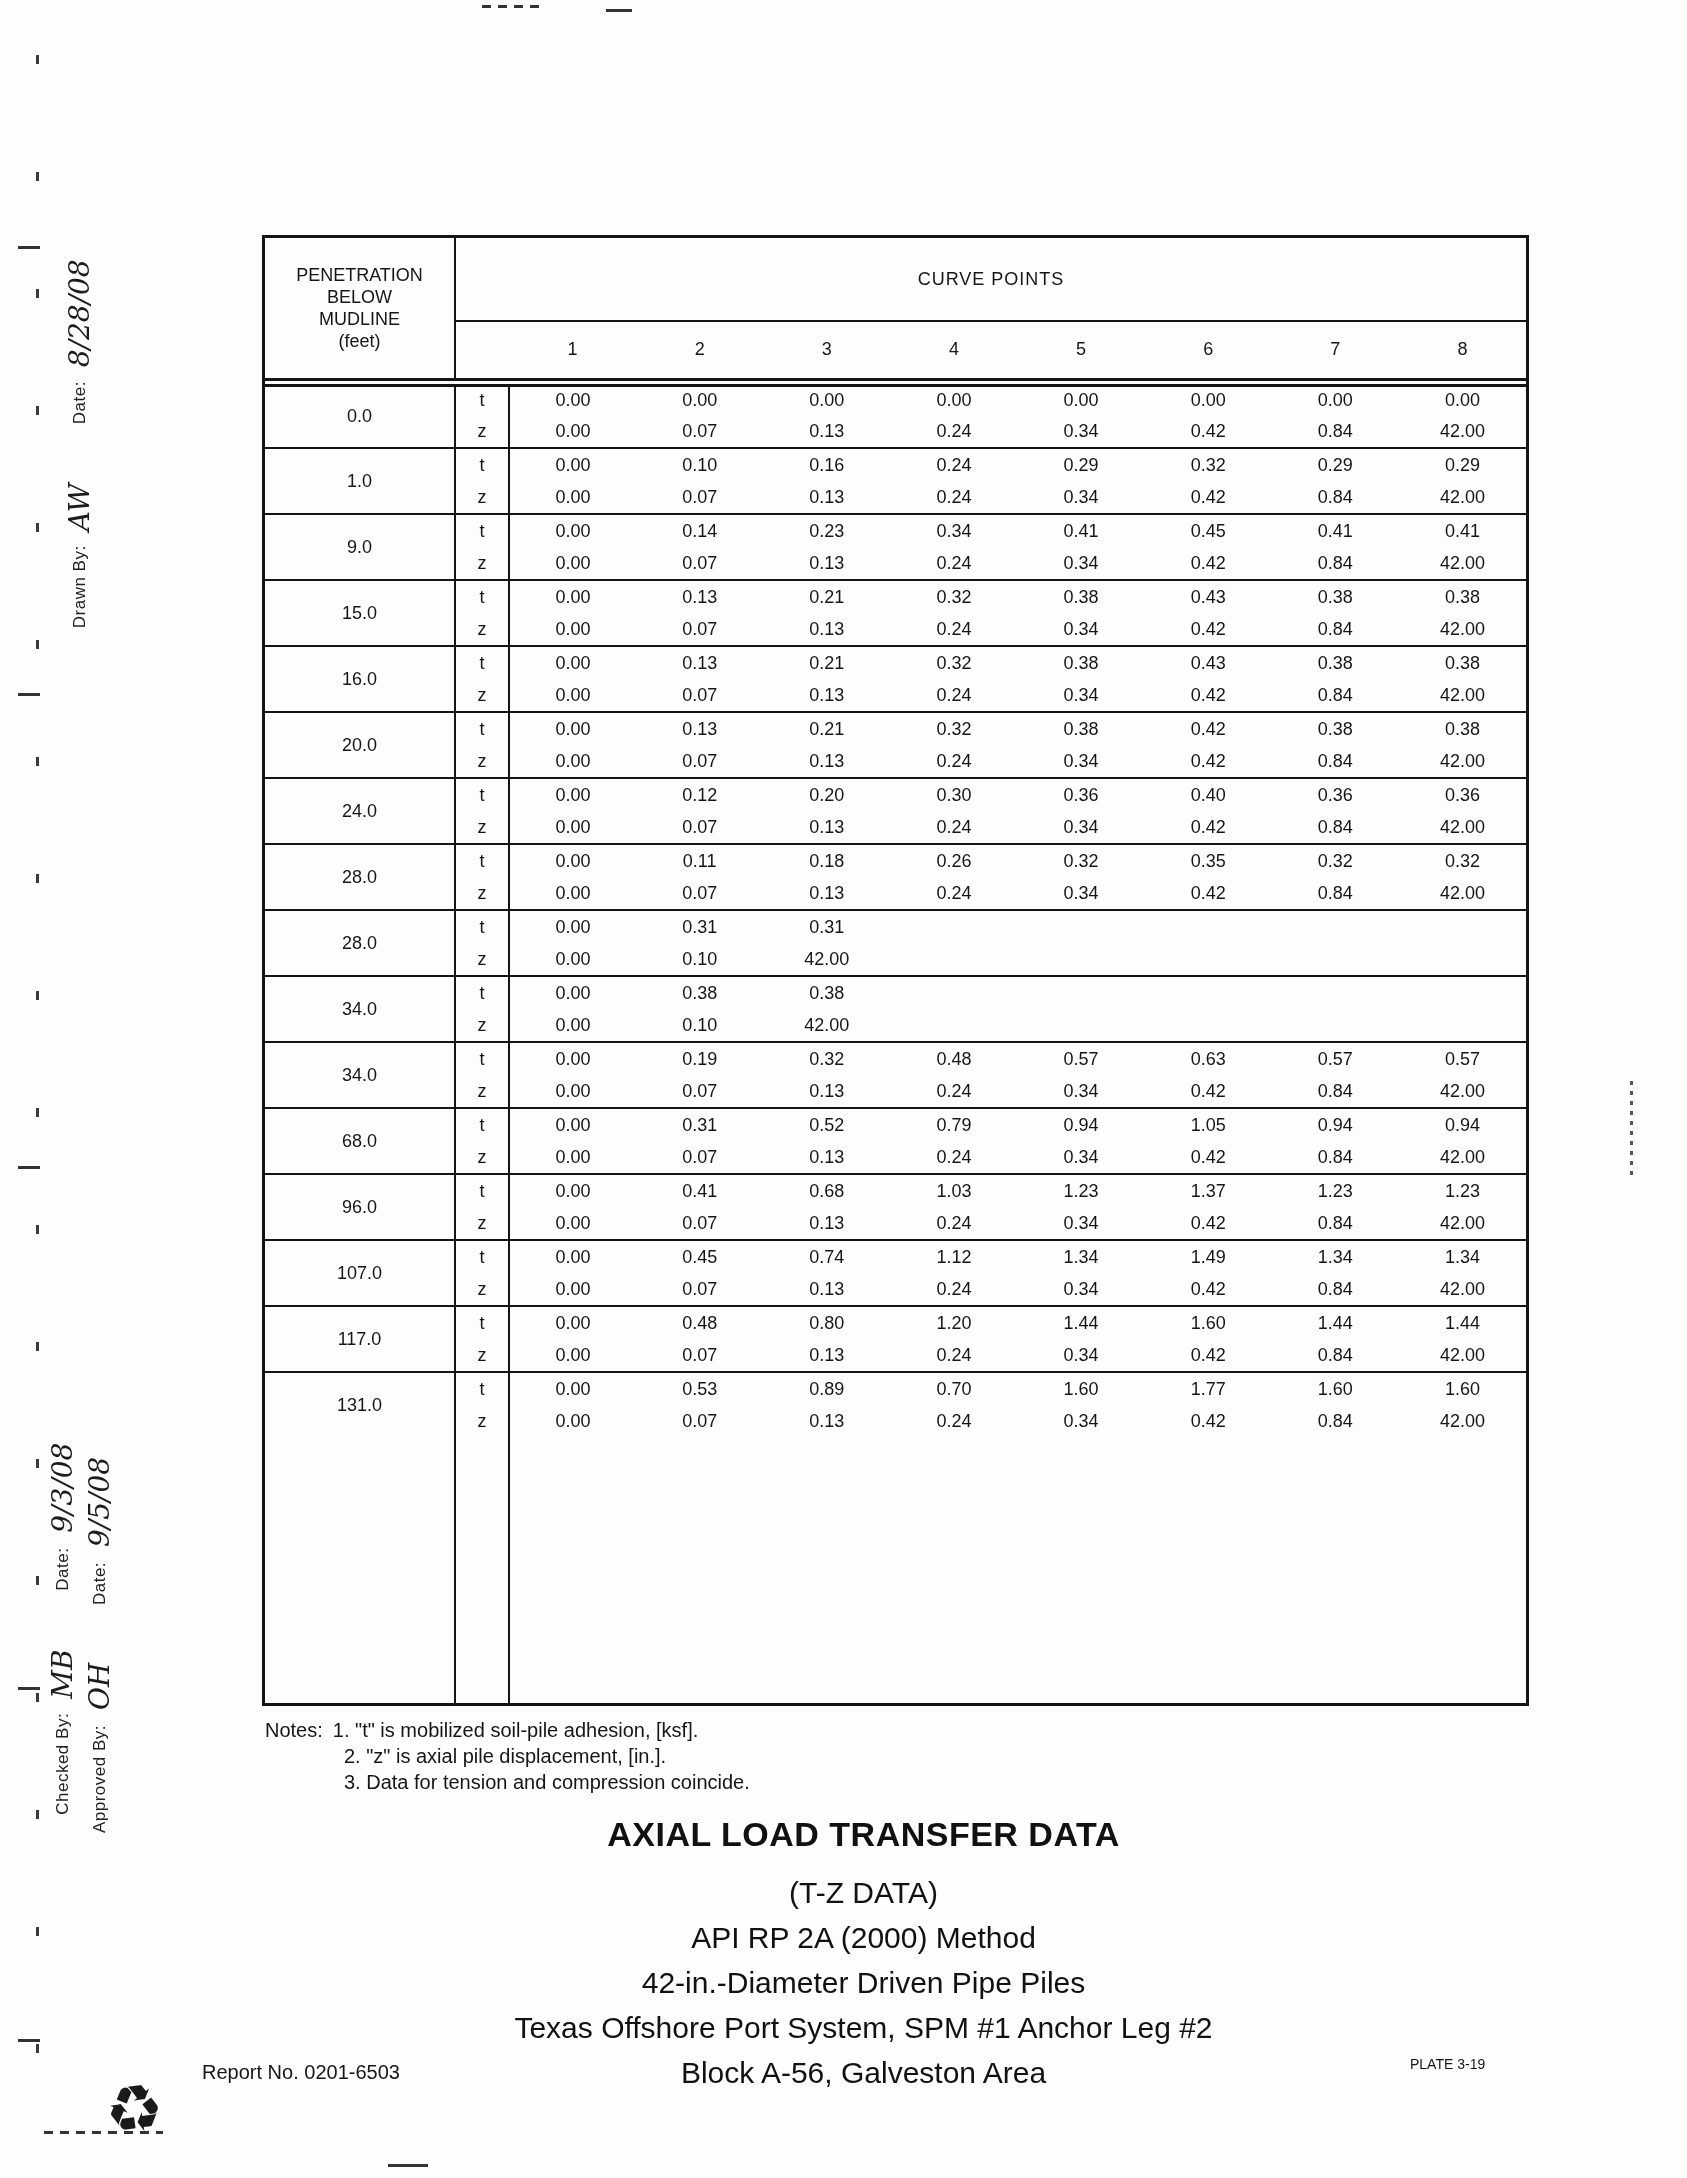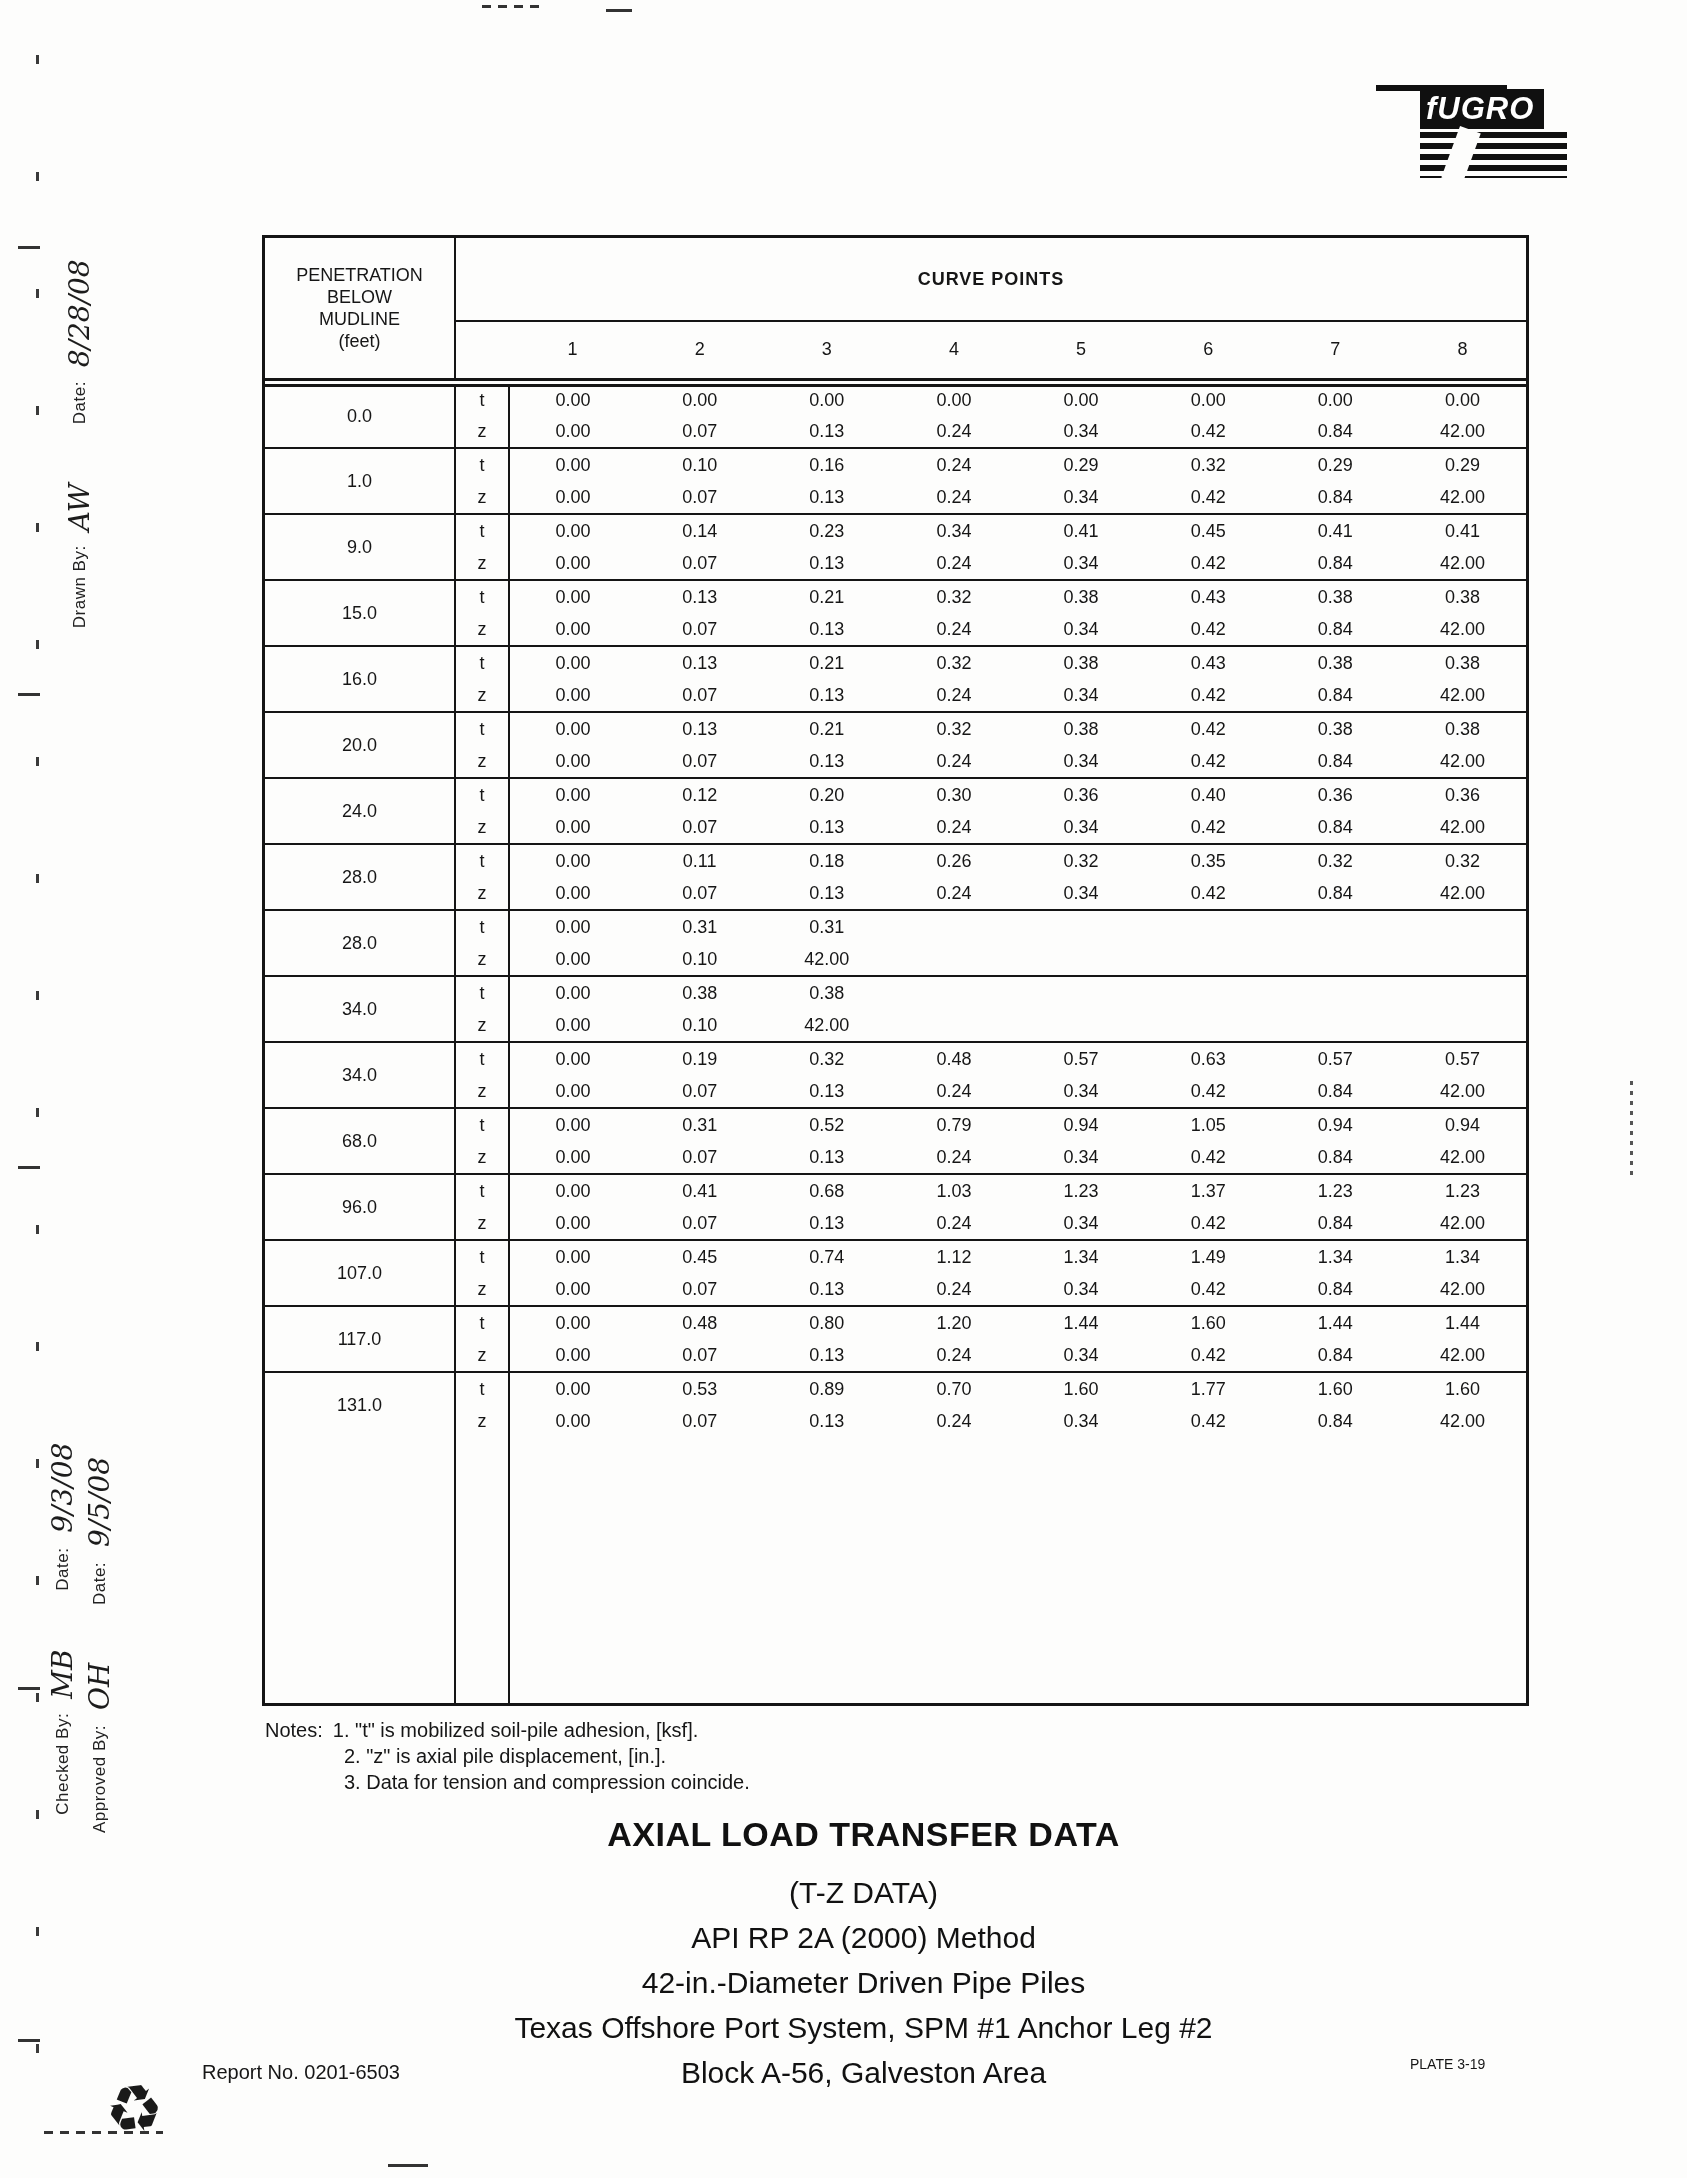"fUGRO" div.logo { html: <div> <div></div> <div>fUGRO</div> <div></div> </div> -> none }
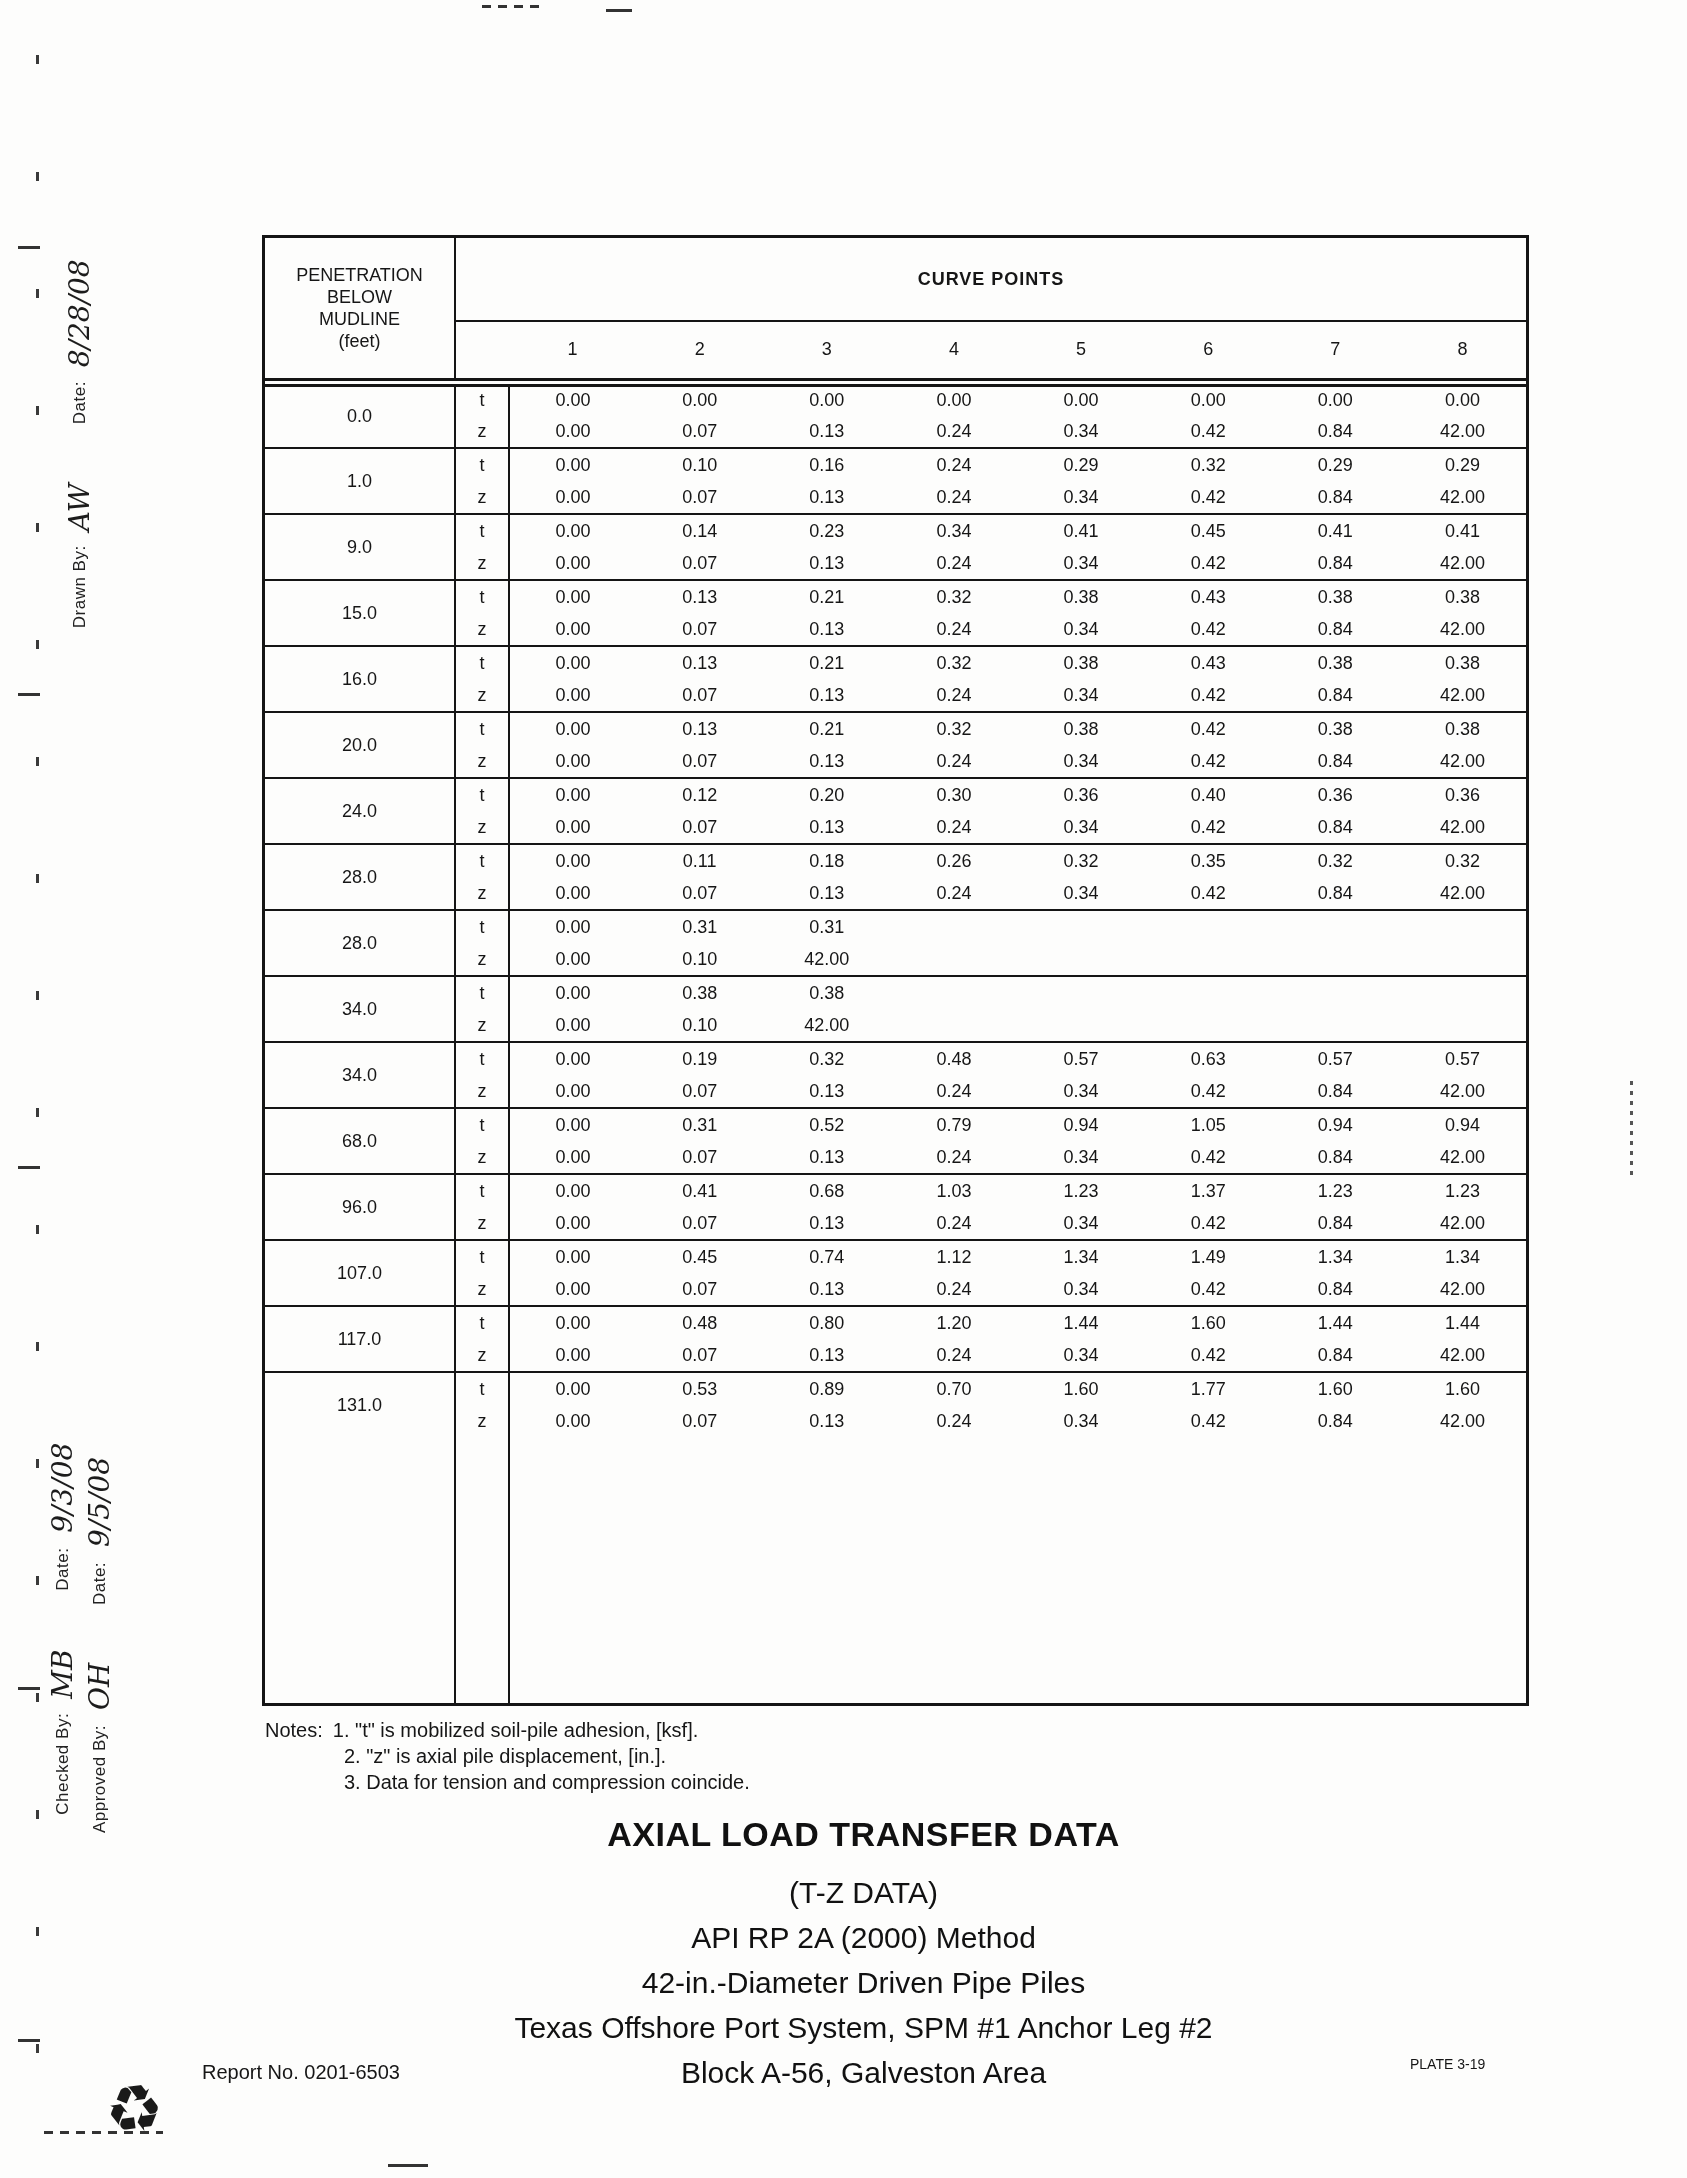"CURVE POINTS" .cp-cell { font-weight: bold -> none }
